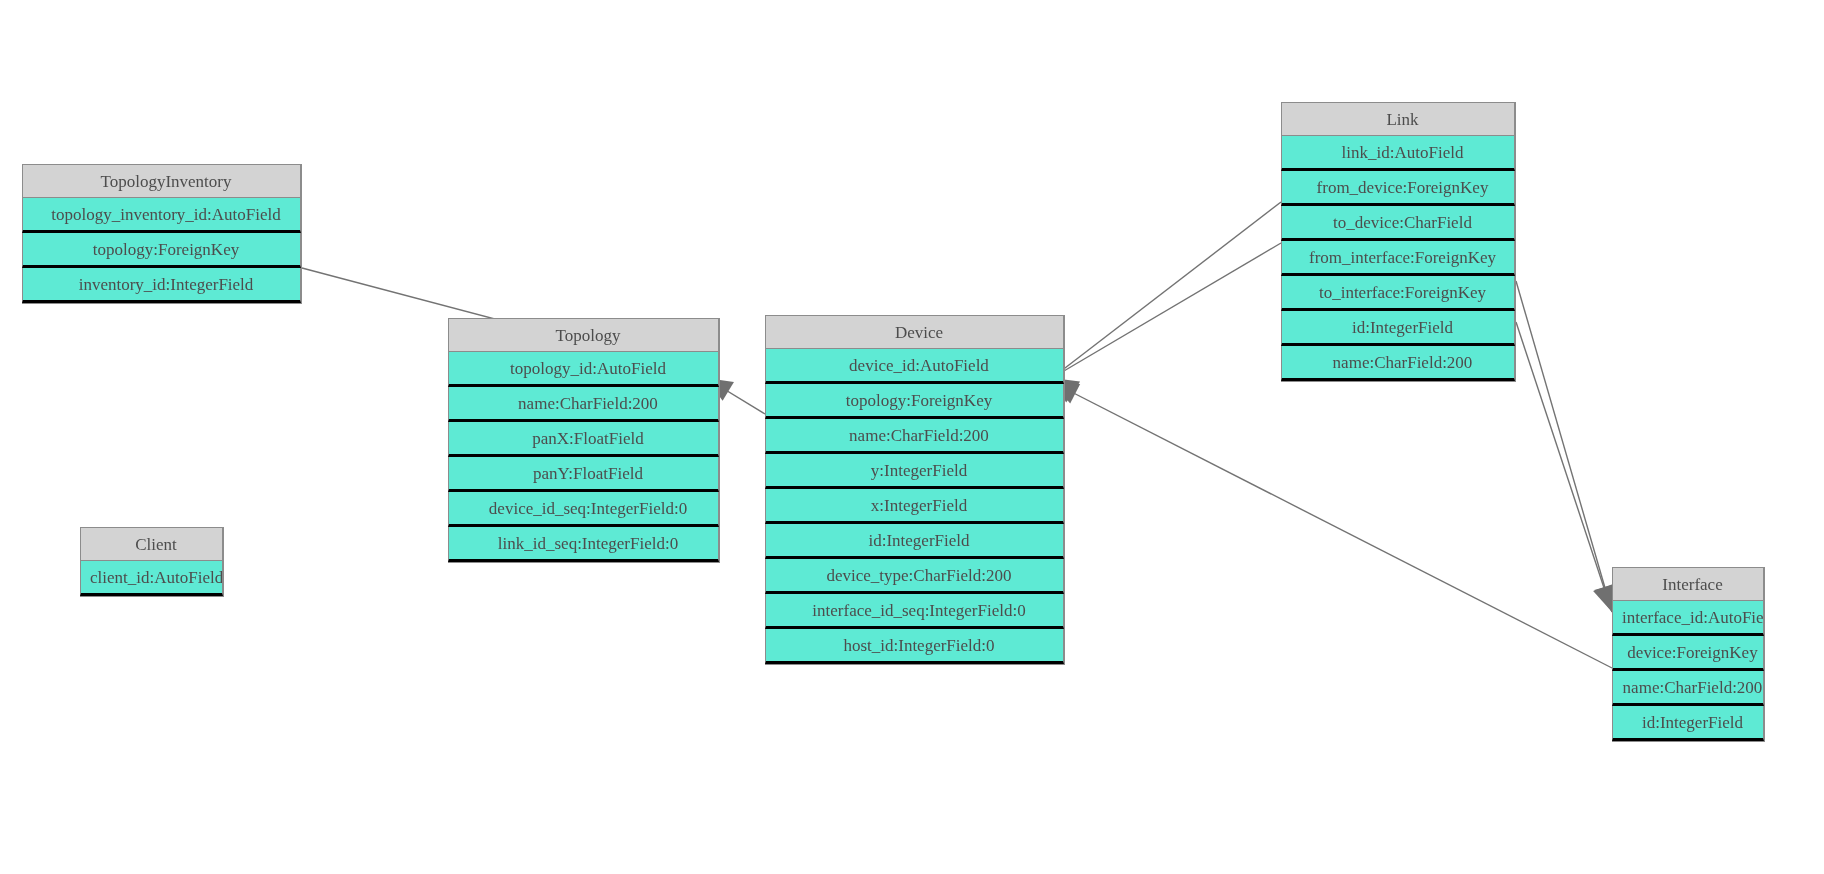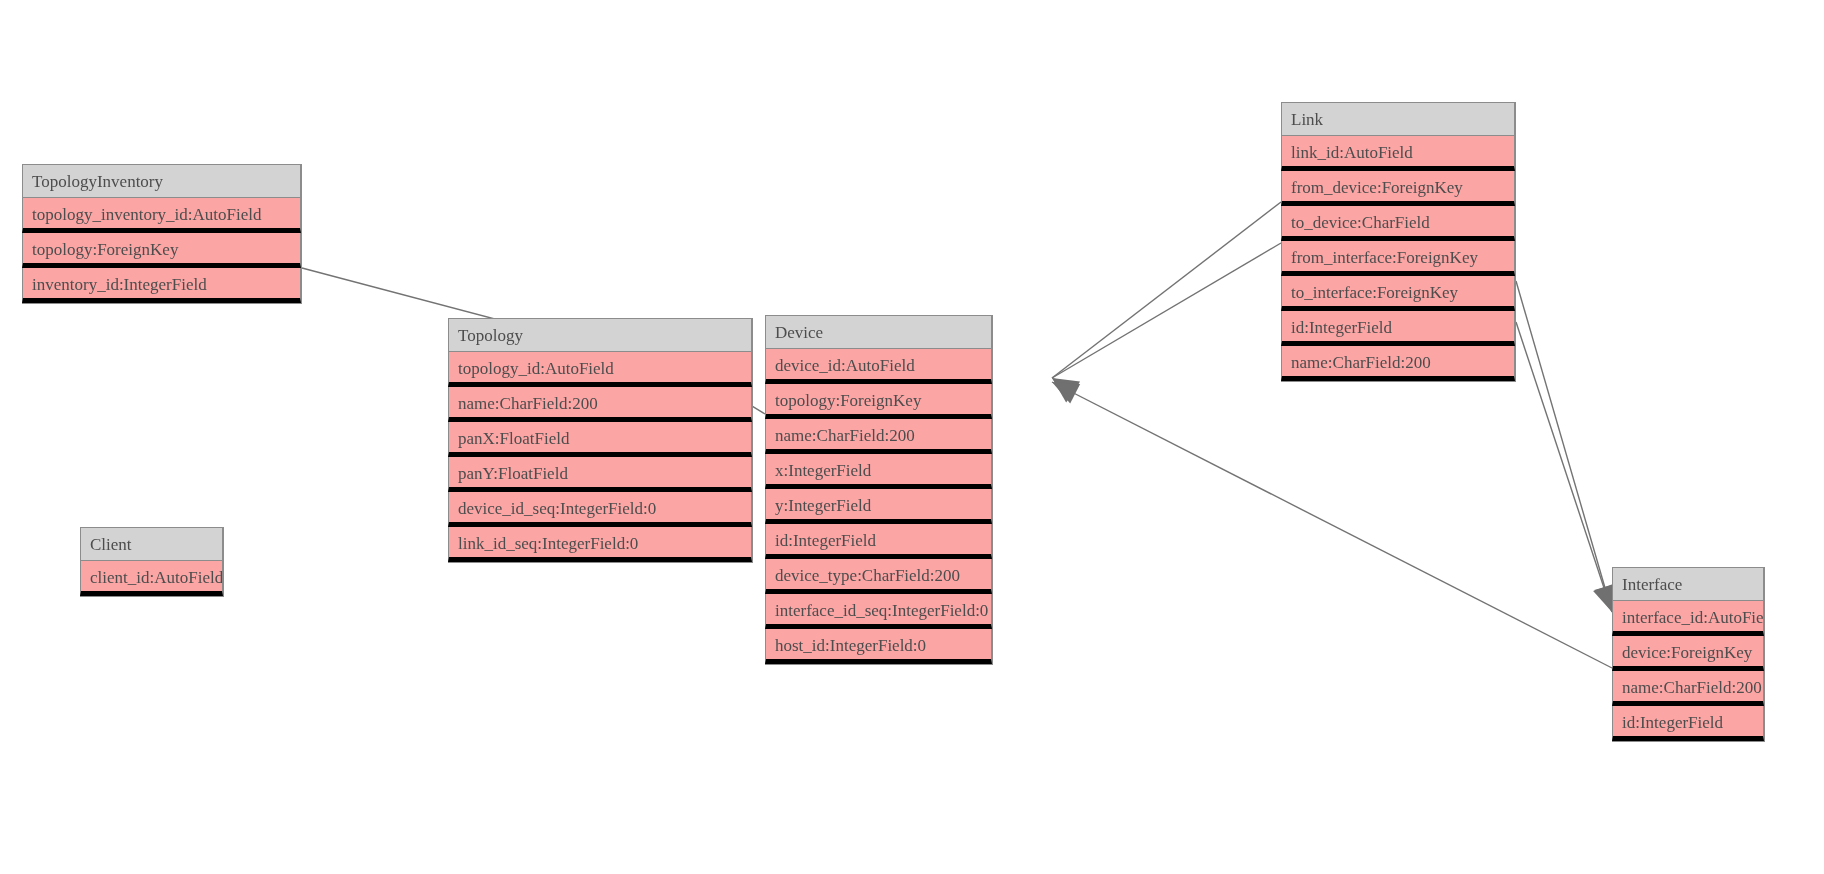"Link" .entity { text-align: none -> center }
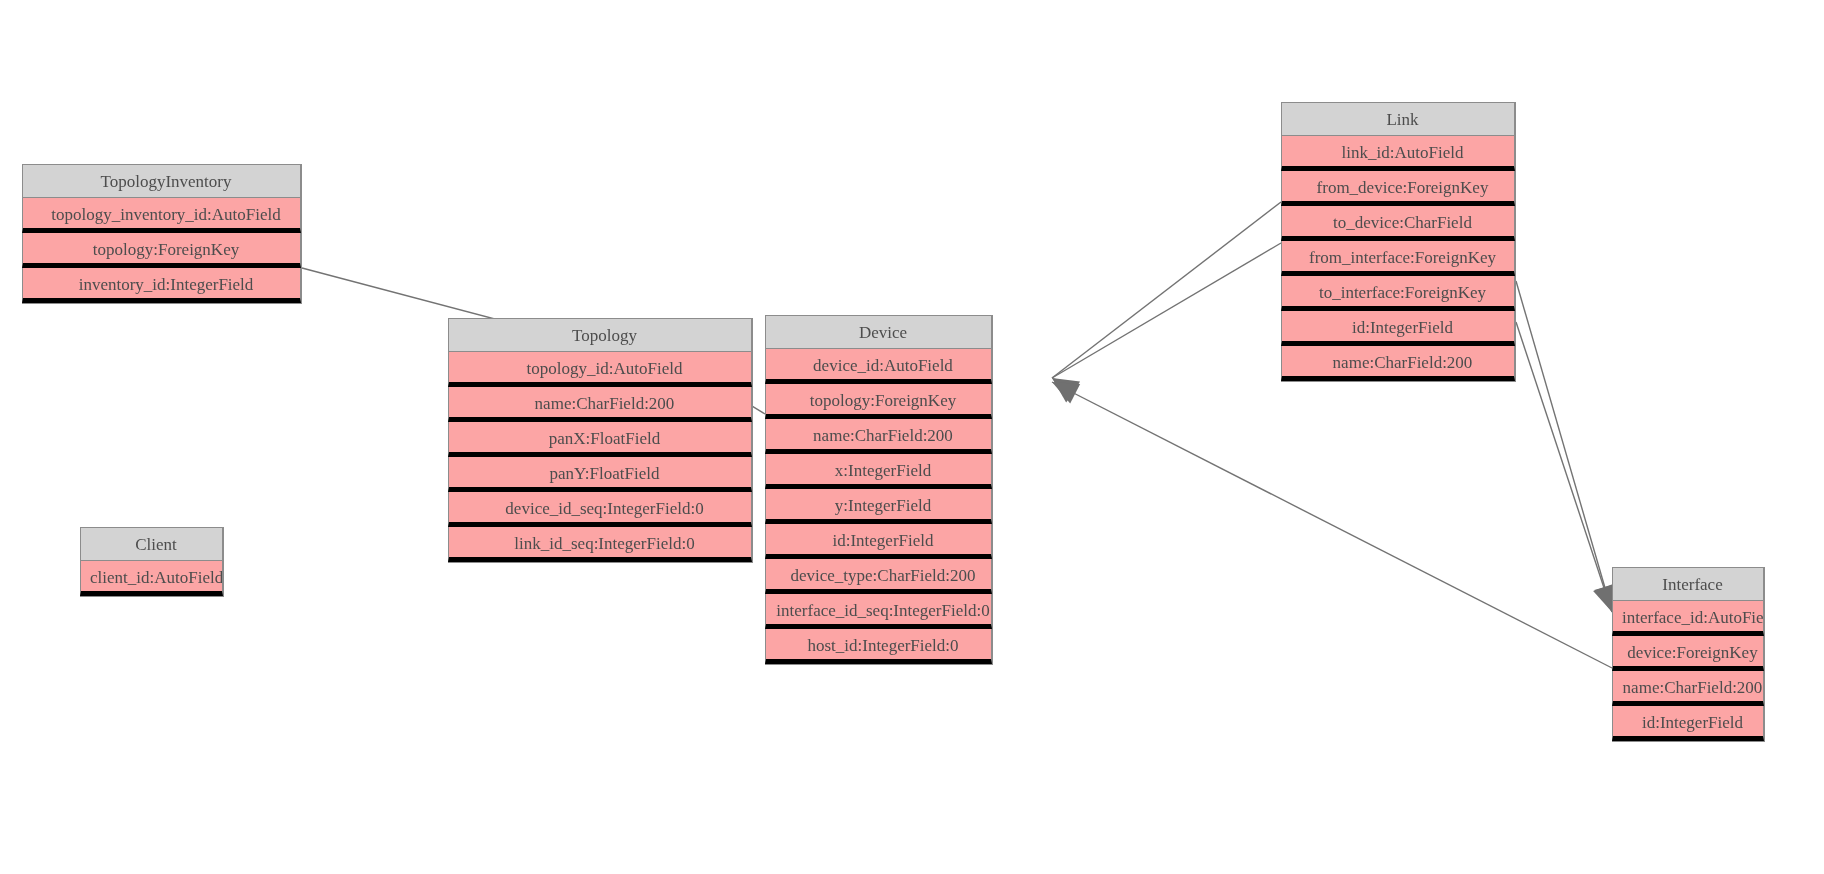"link_id:AutoField" .entity-field { background: #fca5a5 -> #5eead4; border-bottom: 5px solid #000000 -> 3px solid #000000 }
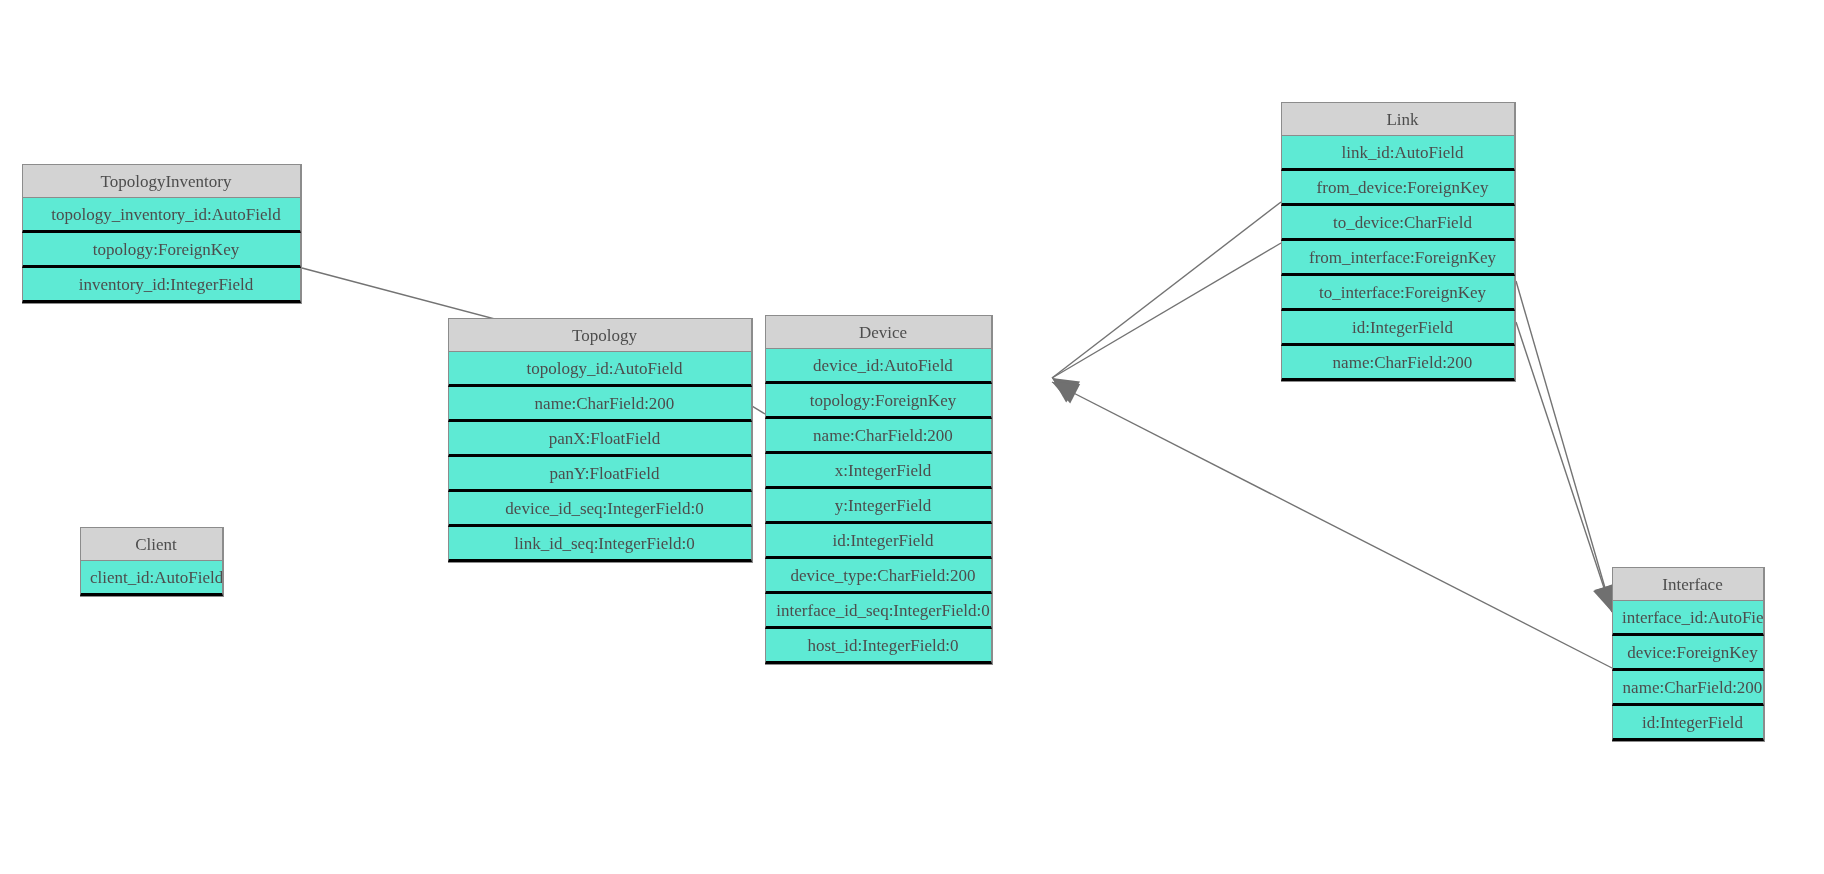"Topology" div.entity { width: 305px -> 272px }
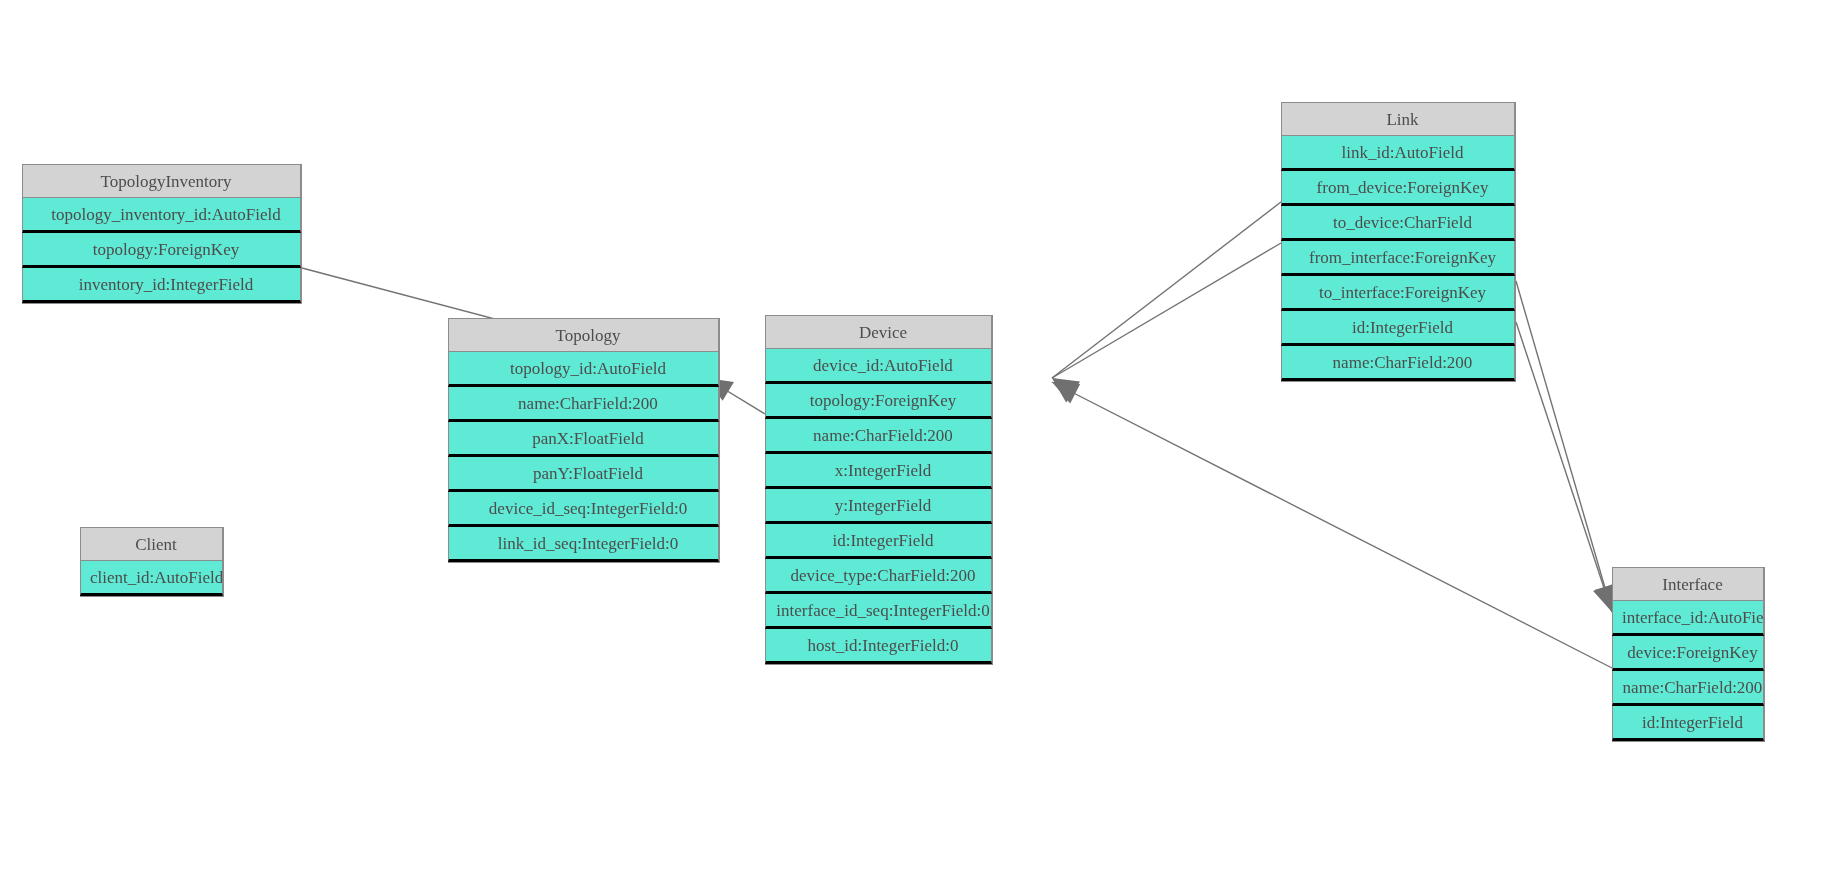"Device" div.entity { width: 228px -> 300px }
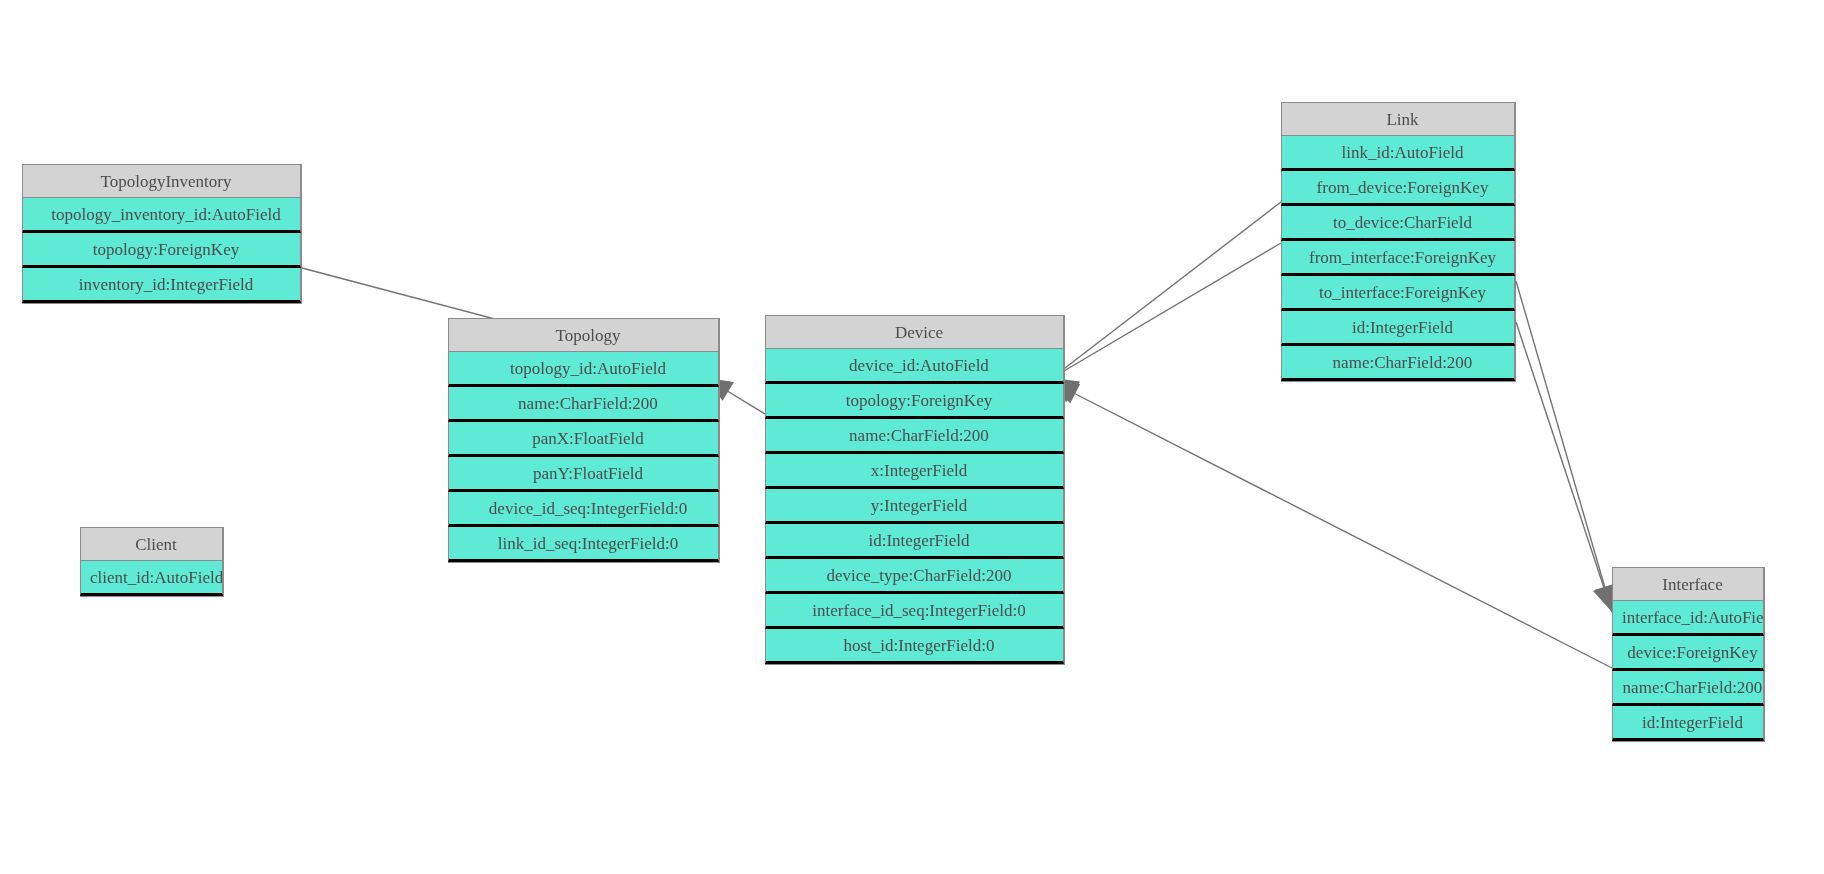"x:IntegerField" div.entity-field { order: before "y:IntegerField" -> after "y:IntegerField" }
